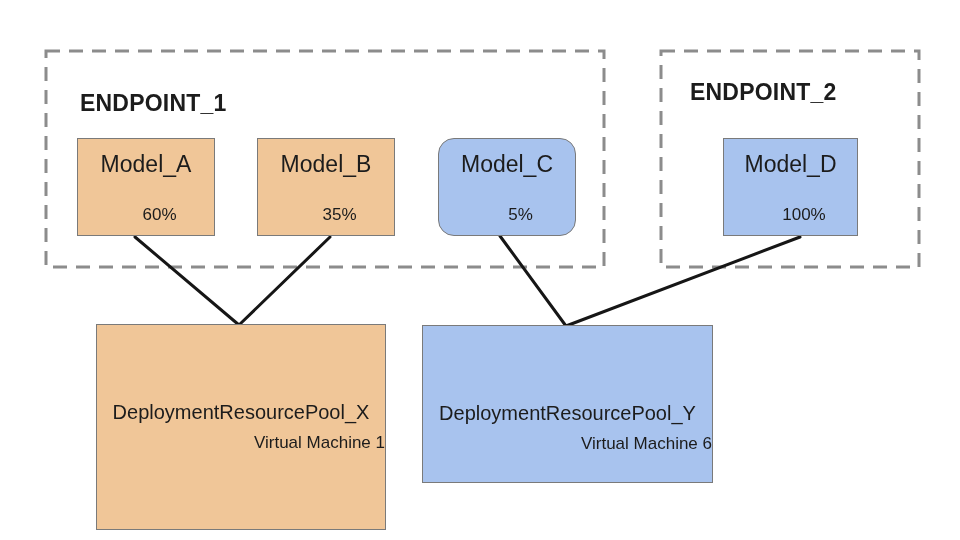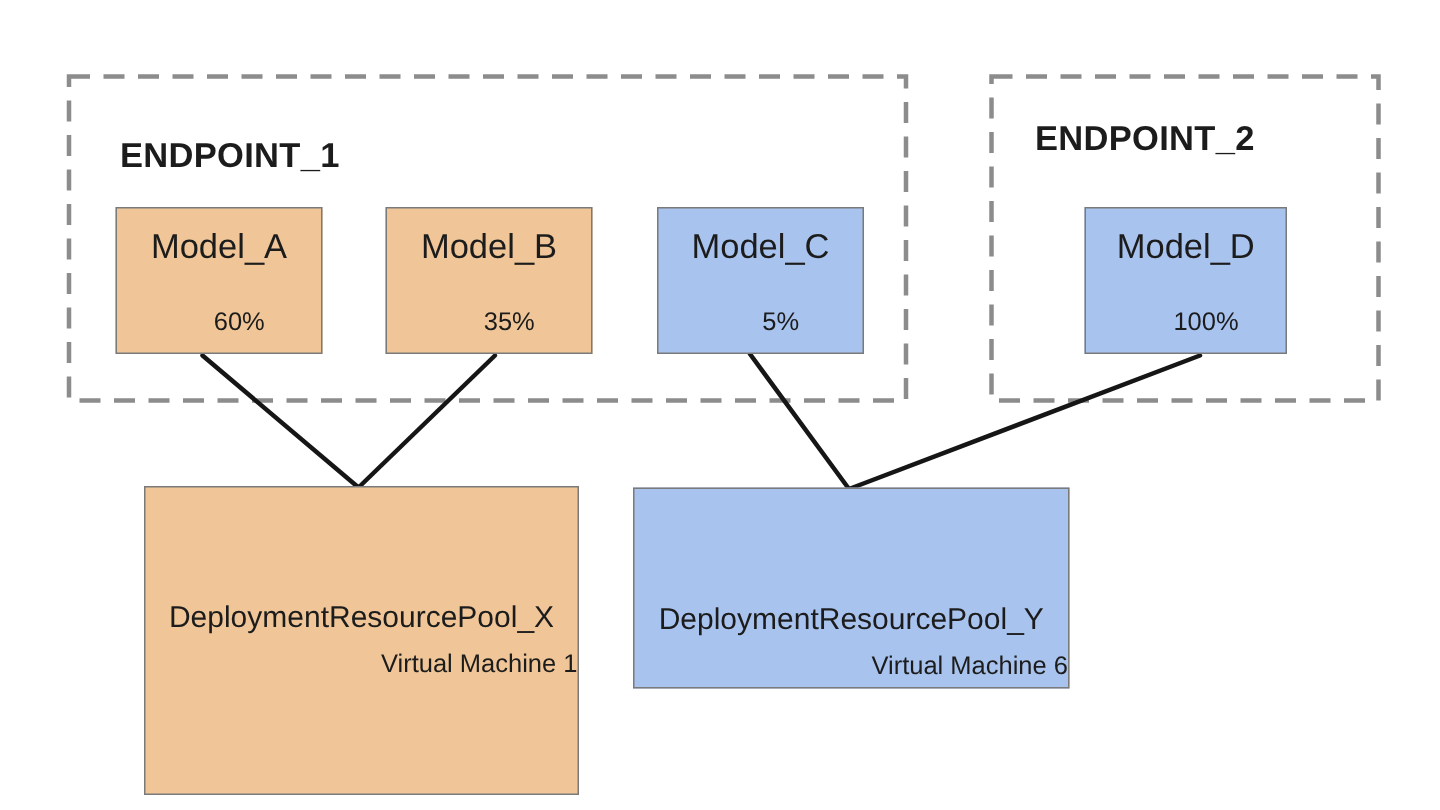"Model_C" #model-c { border-radius: none -> 16px }
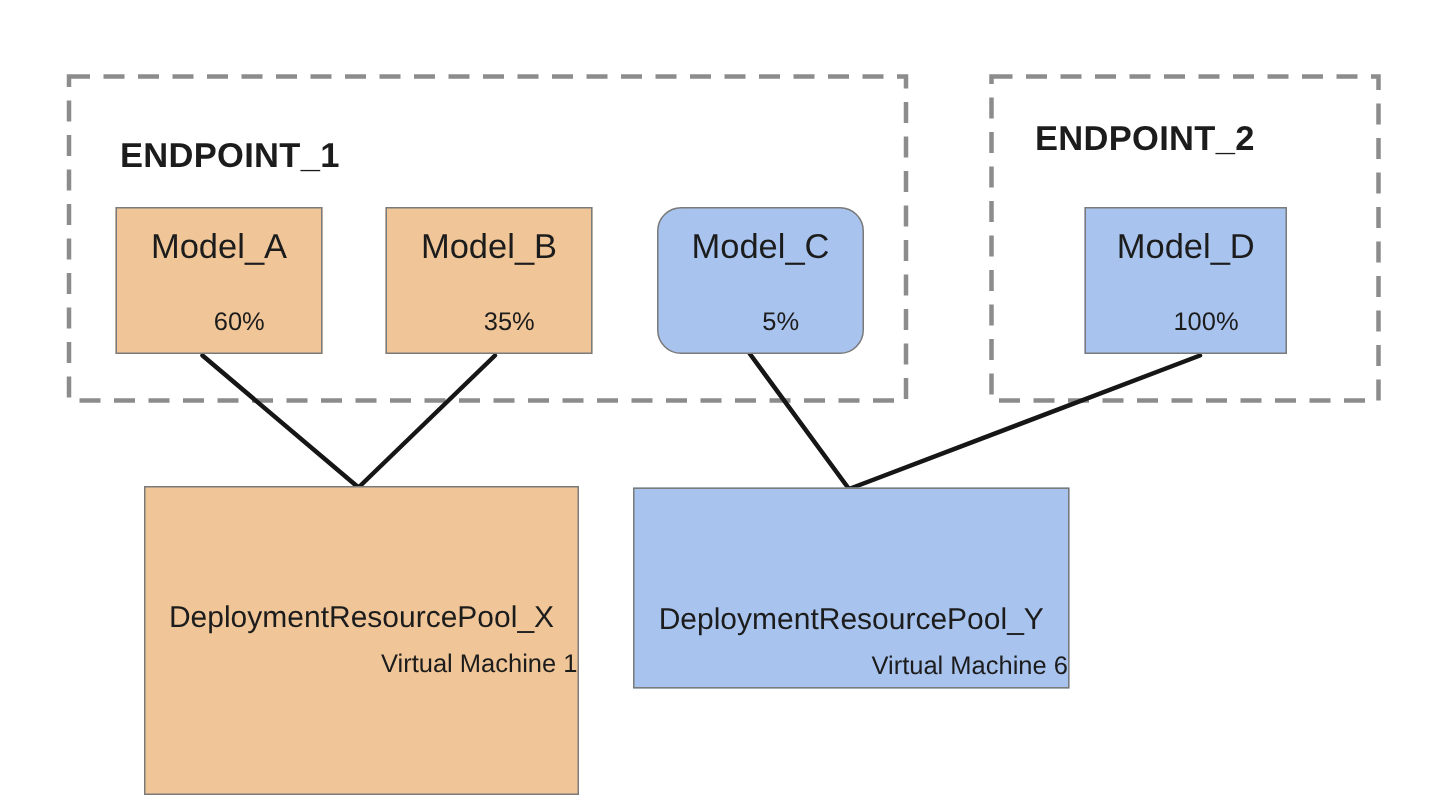"DeploymentResourcePool_Y" #pool-y { height: 134px -> 158px }
